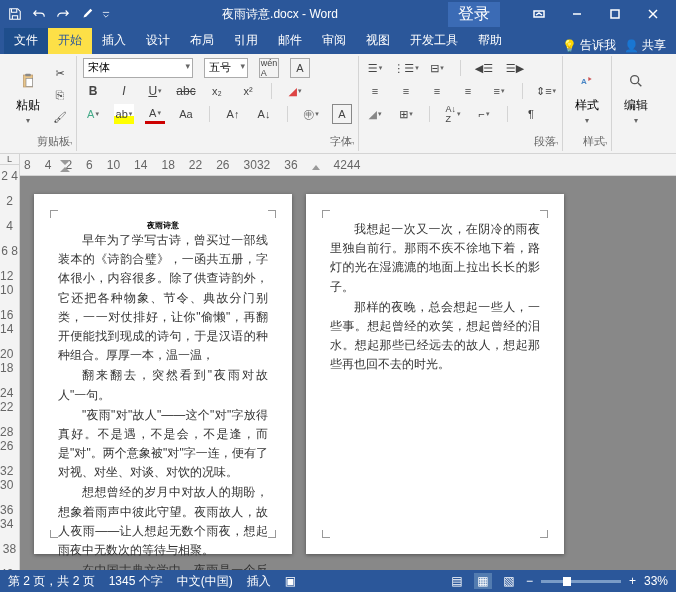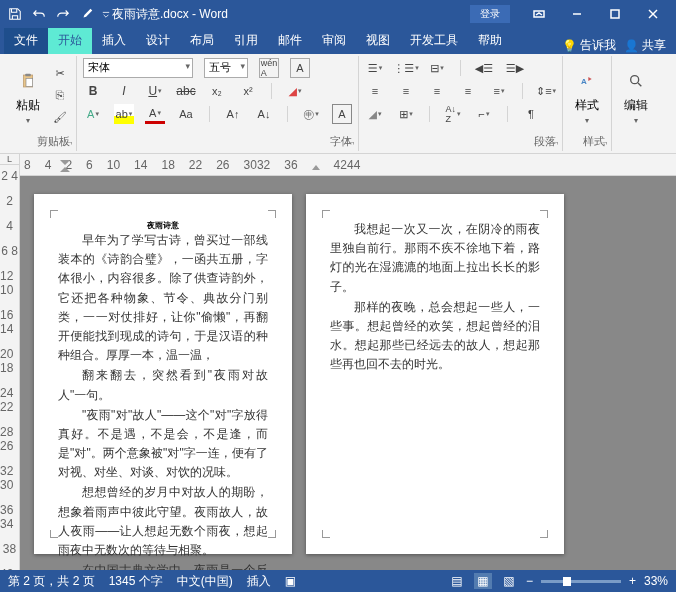"夜雨诗意.docx - Word" .title { text-align: none -> center }
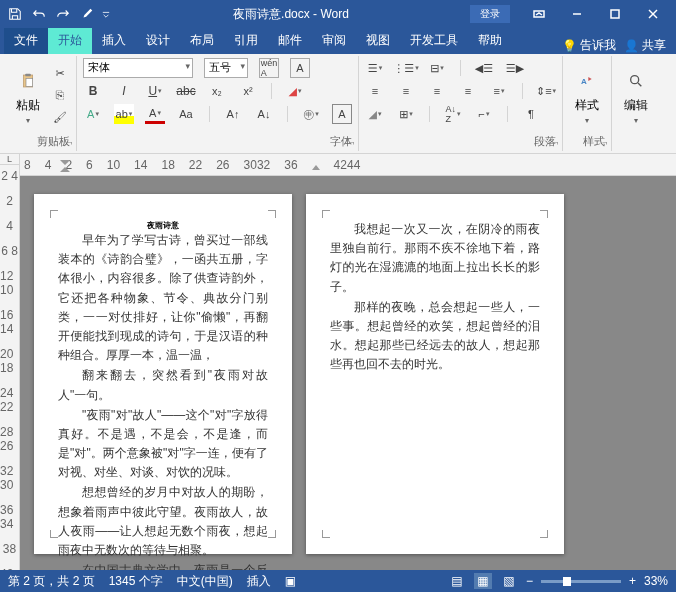"登录" .login-btn { font-size: 10px -> 16px; margin-right: 10px -> 20px }
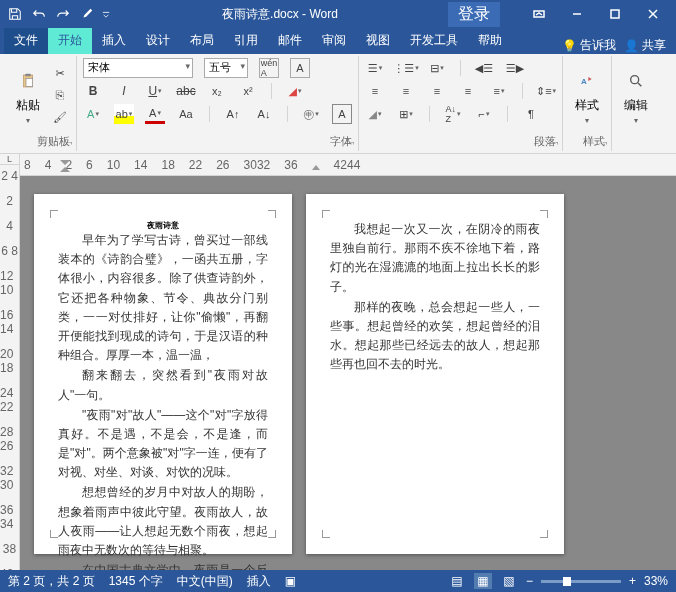"开始" .tab.active { background: #5eead4 -> #fde047 }
